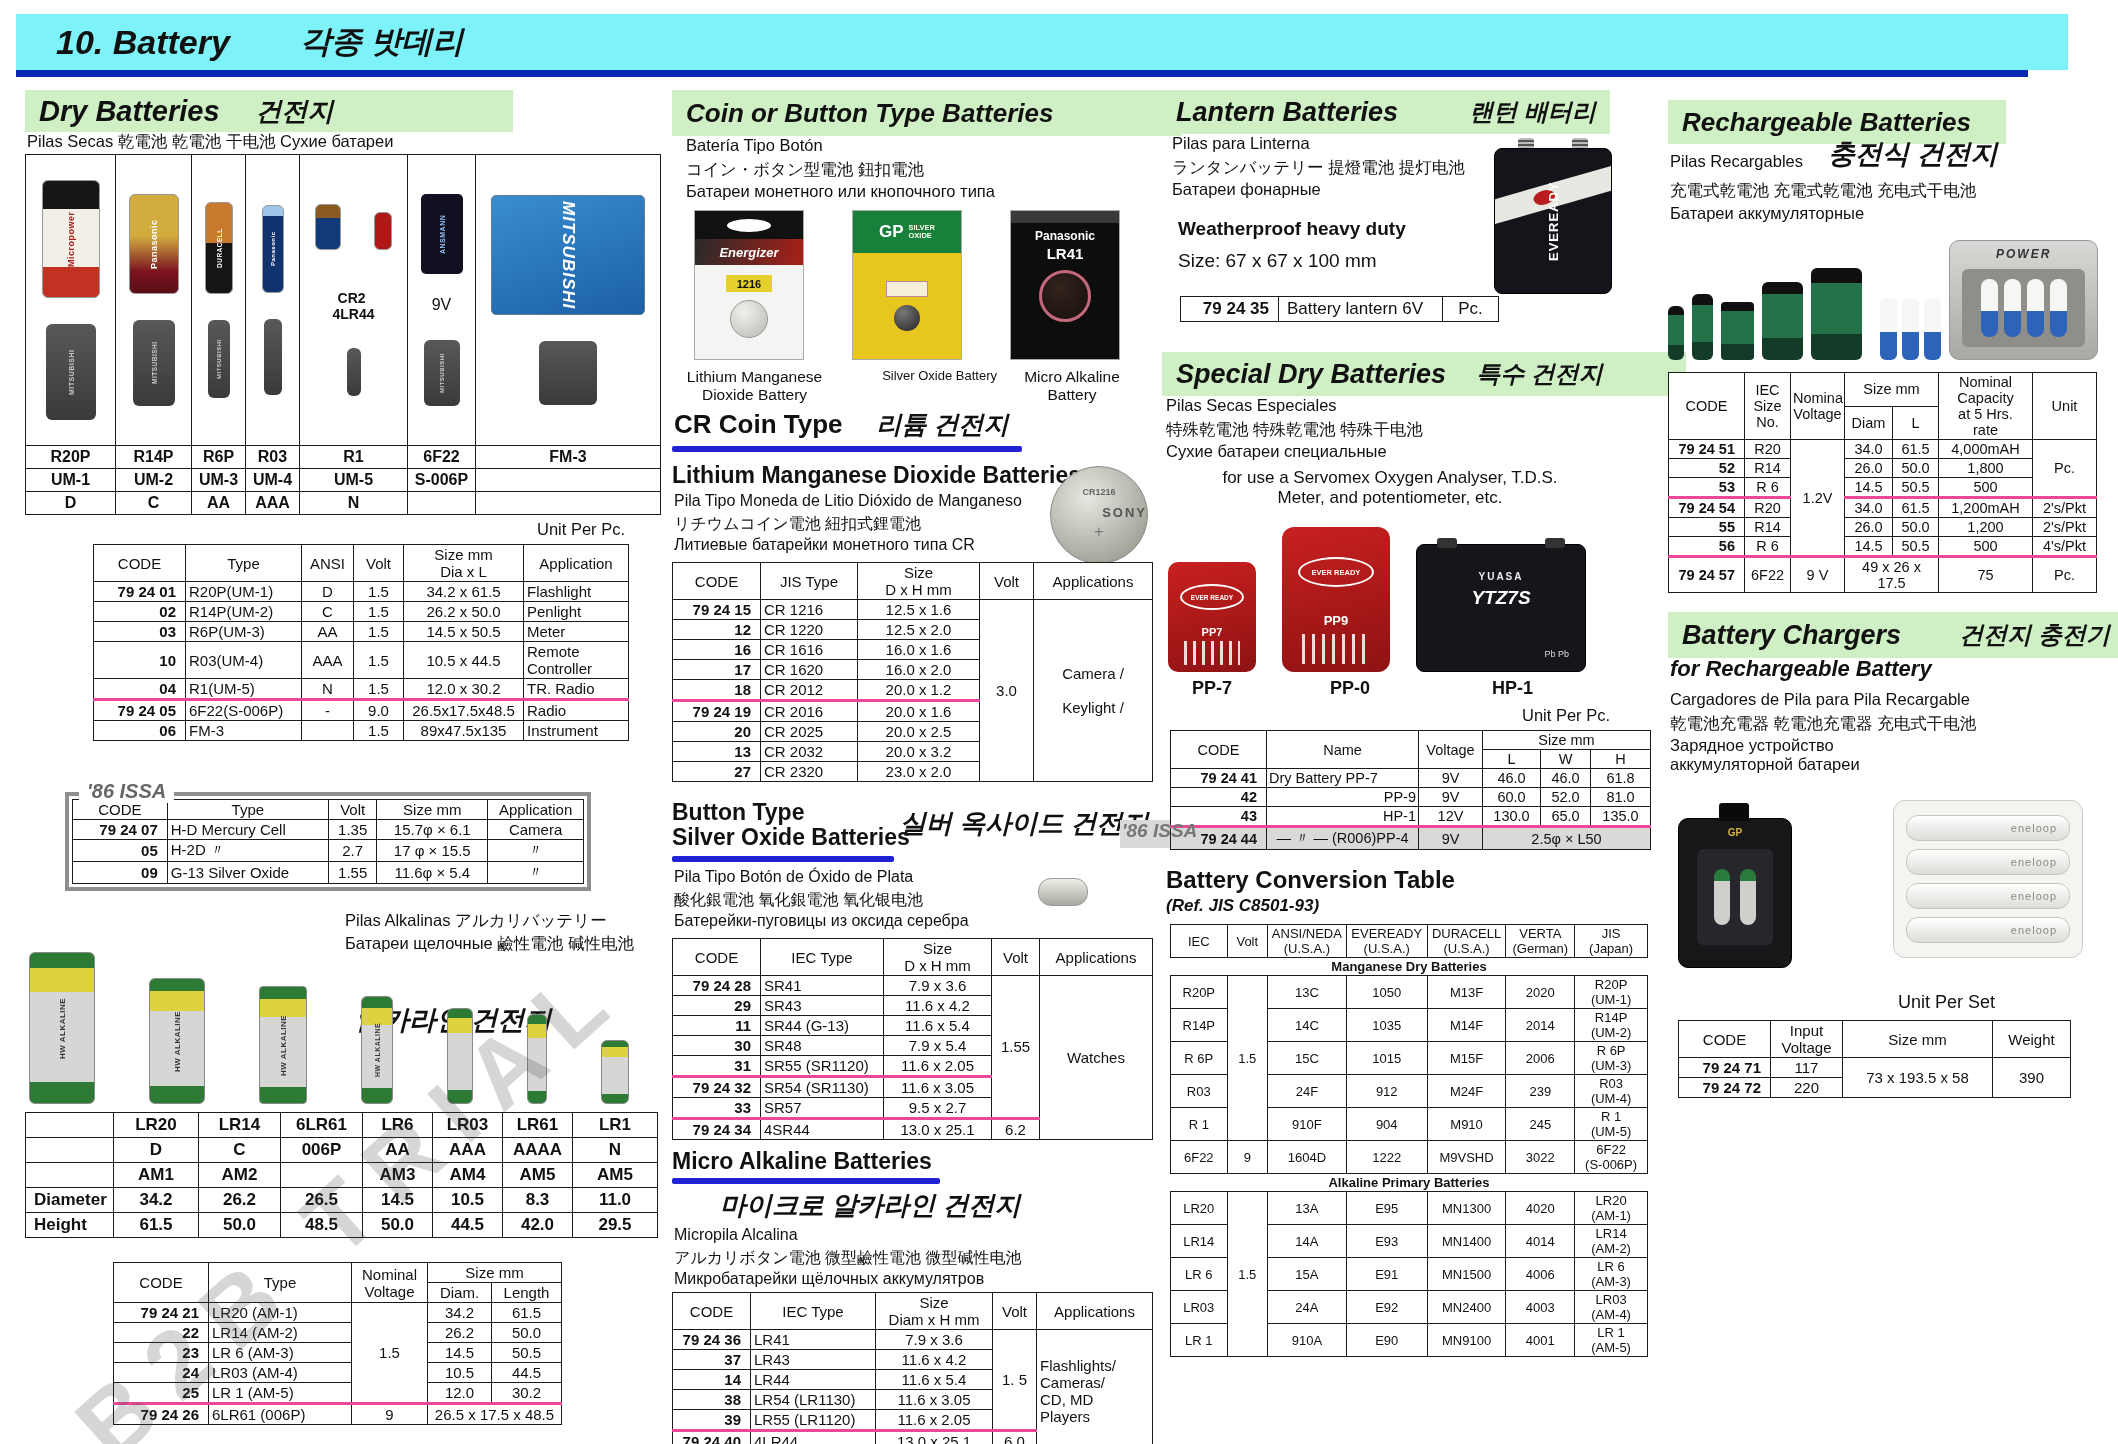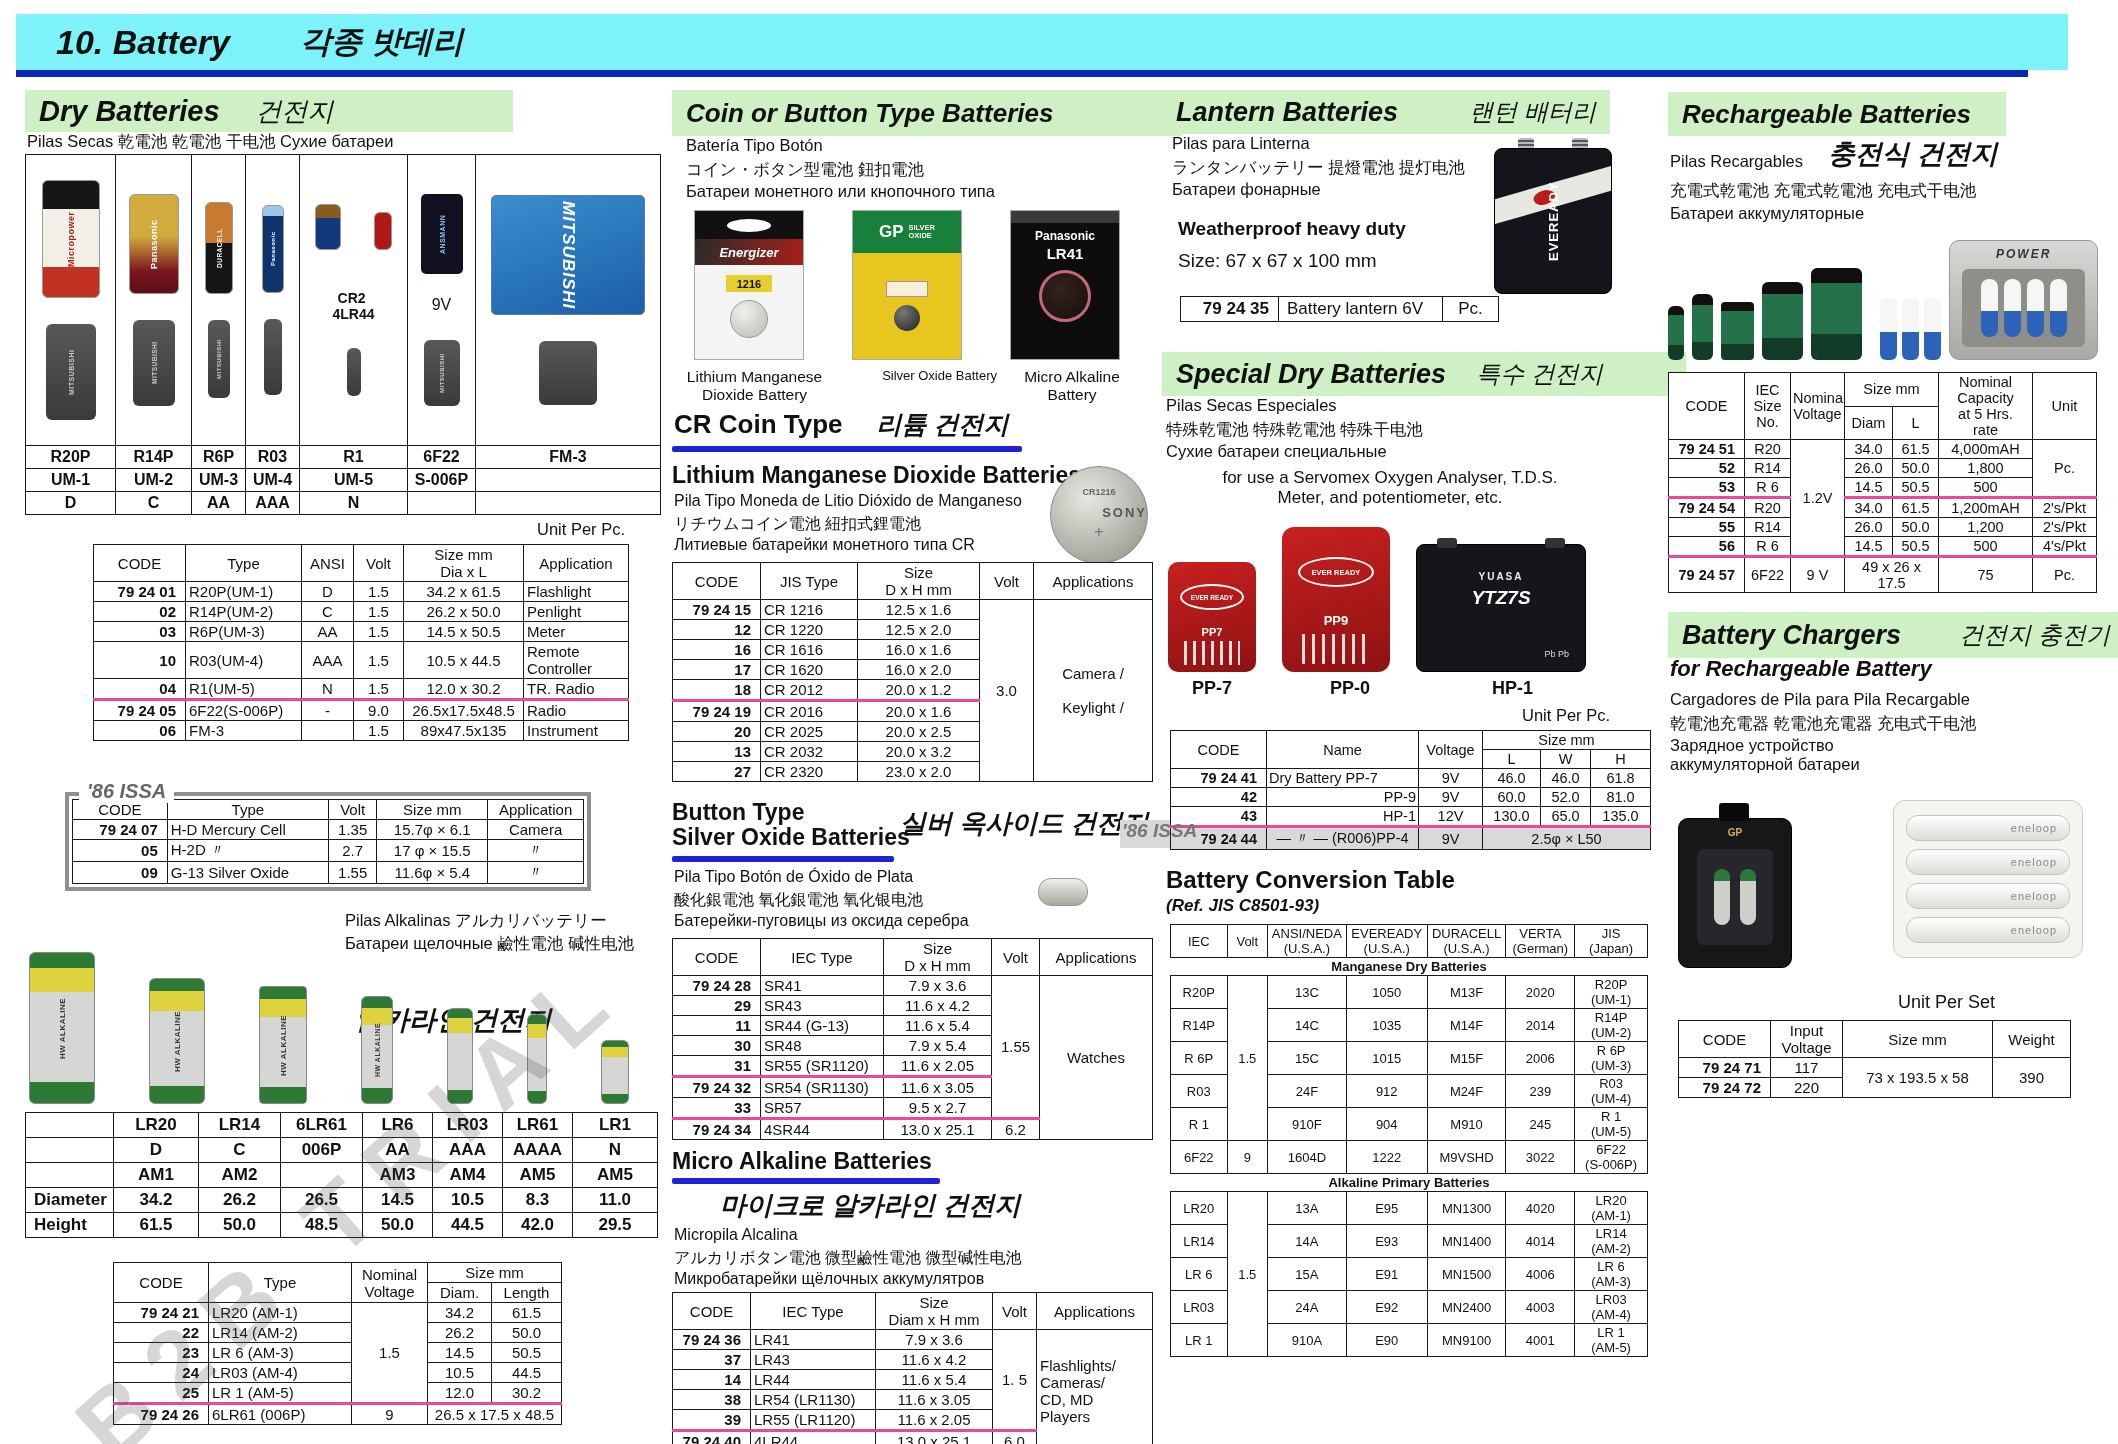"건전지" .secbar .kr { font-weight: normal -> bold }
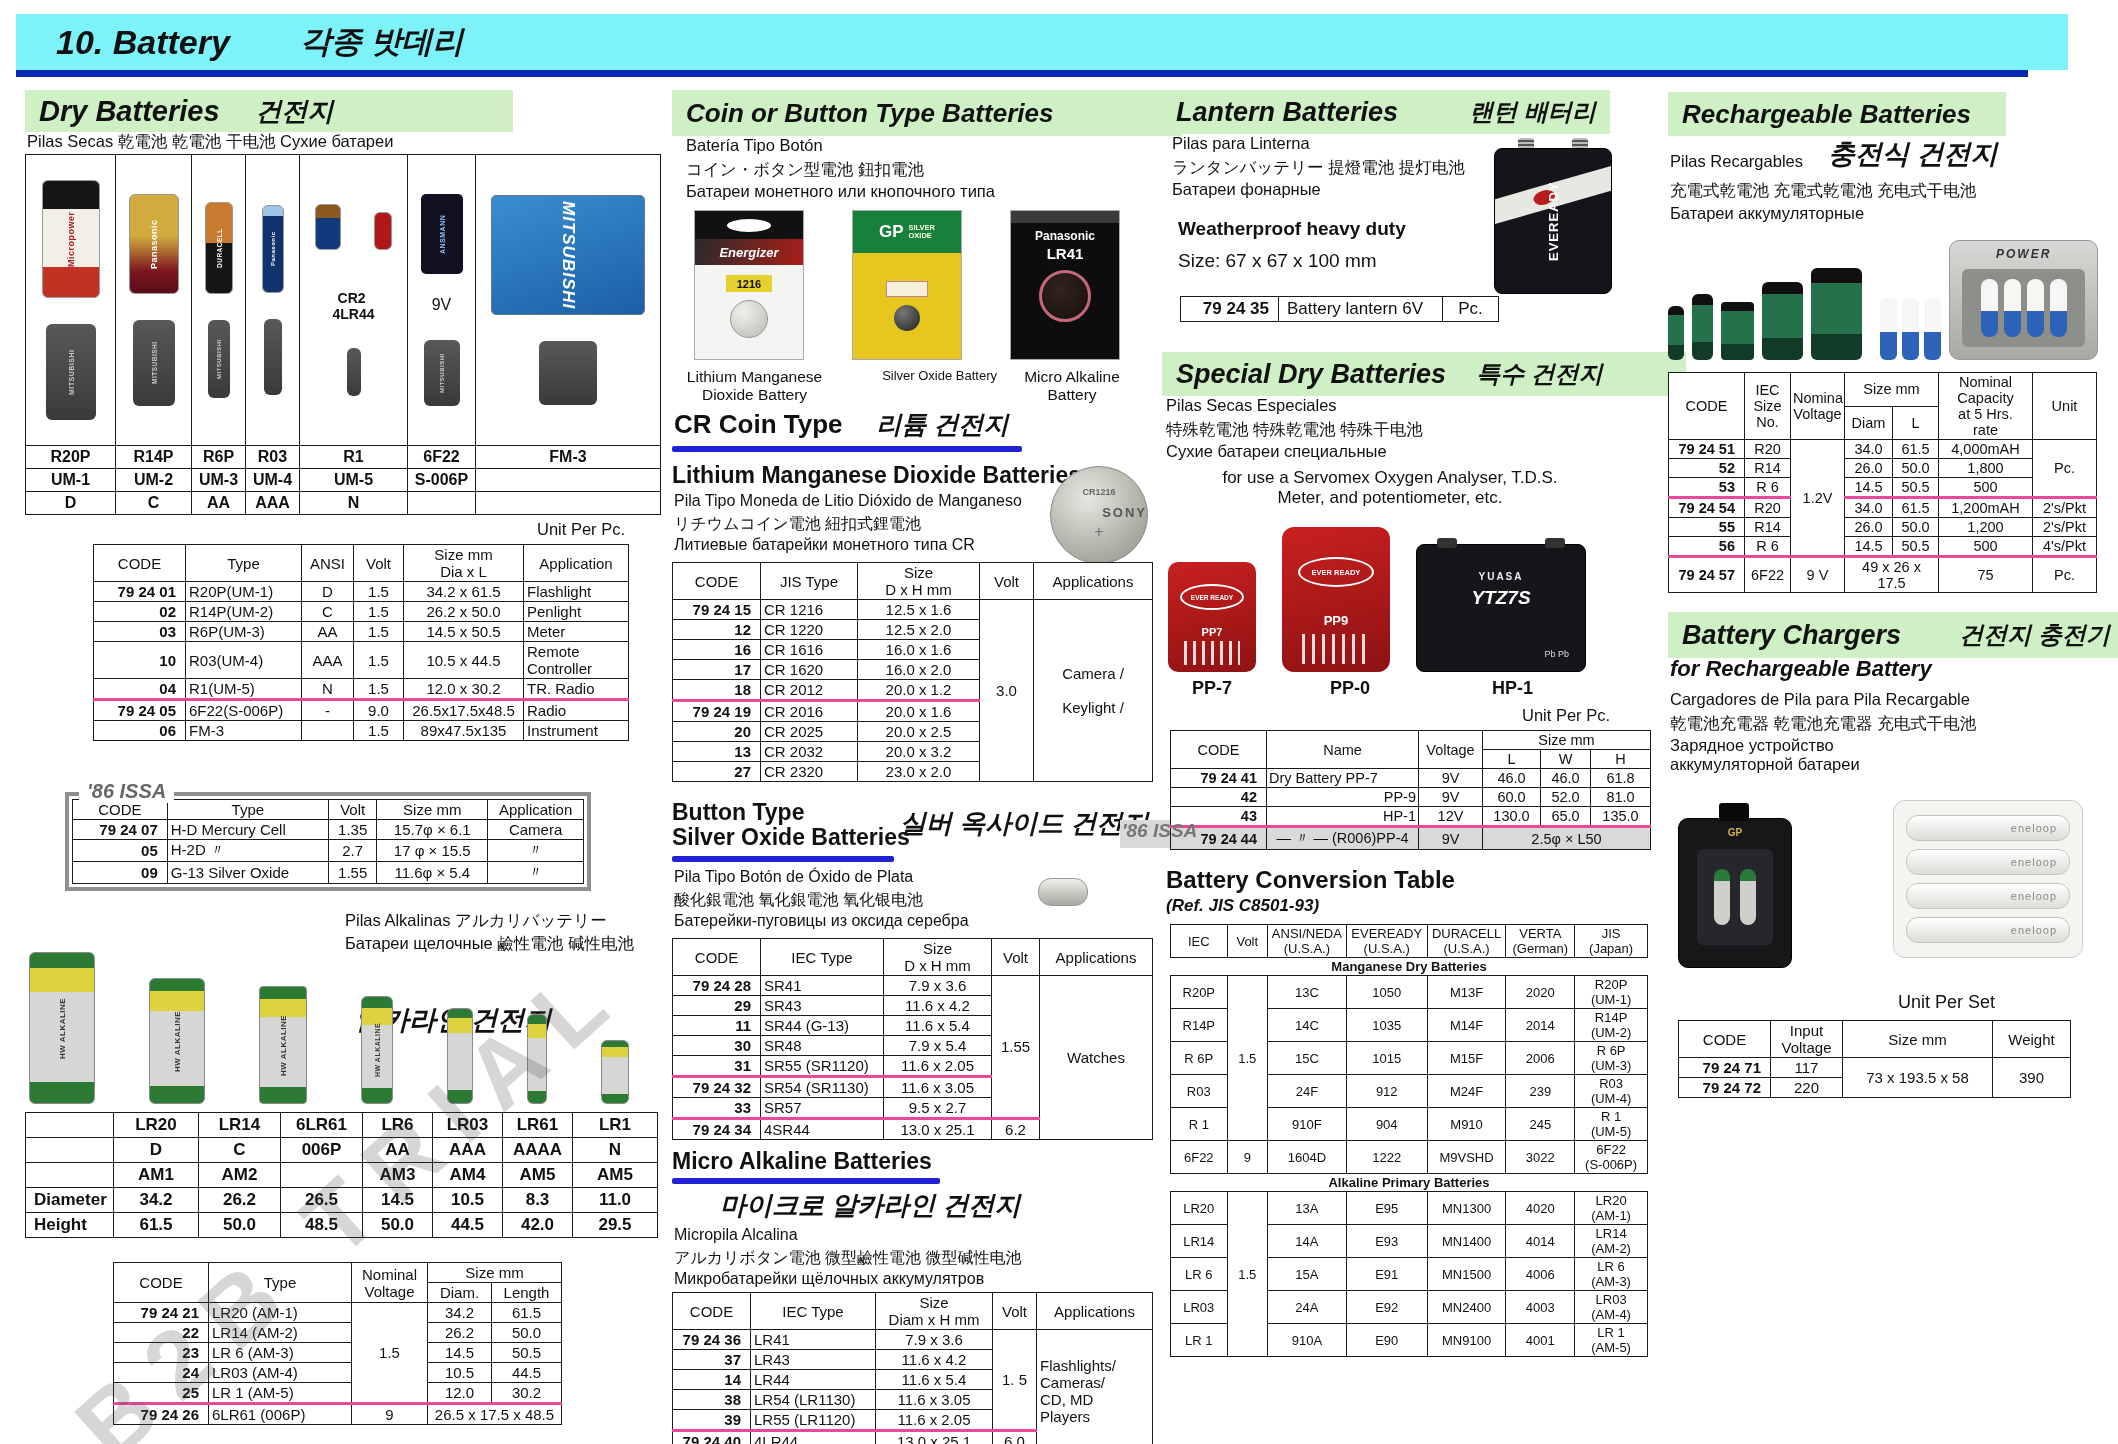"Rechargeable Batteries" div.abs { top: 92px -> 100px }
